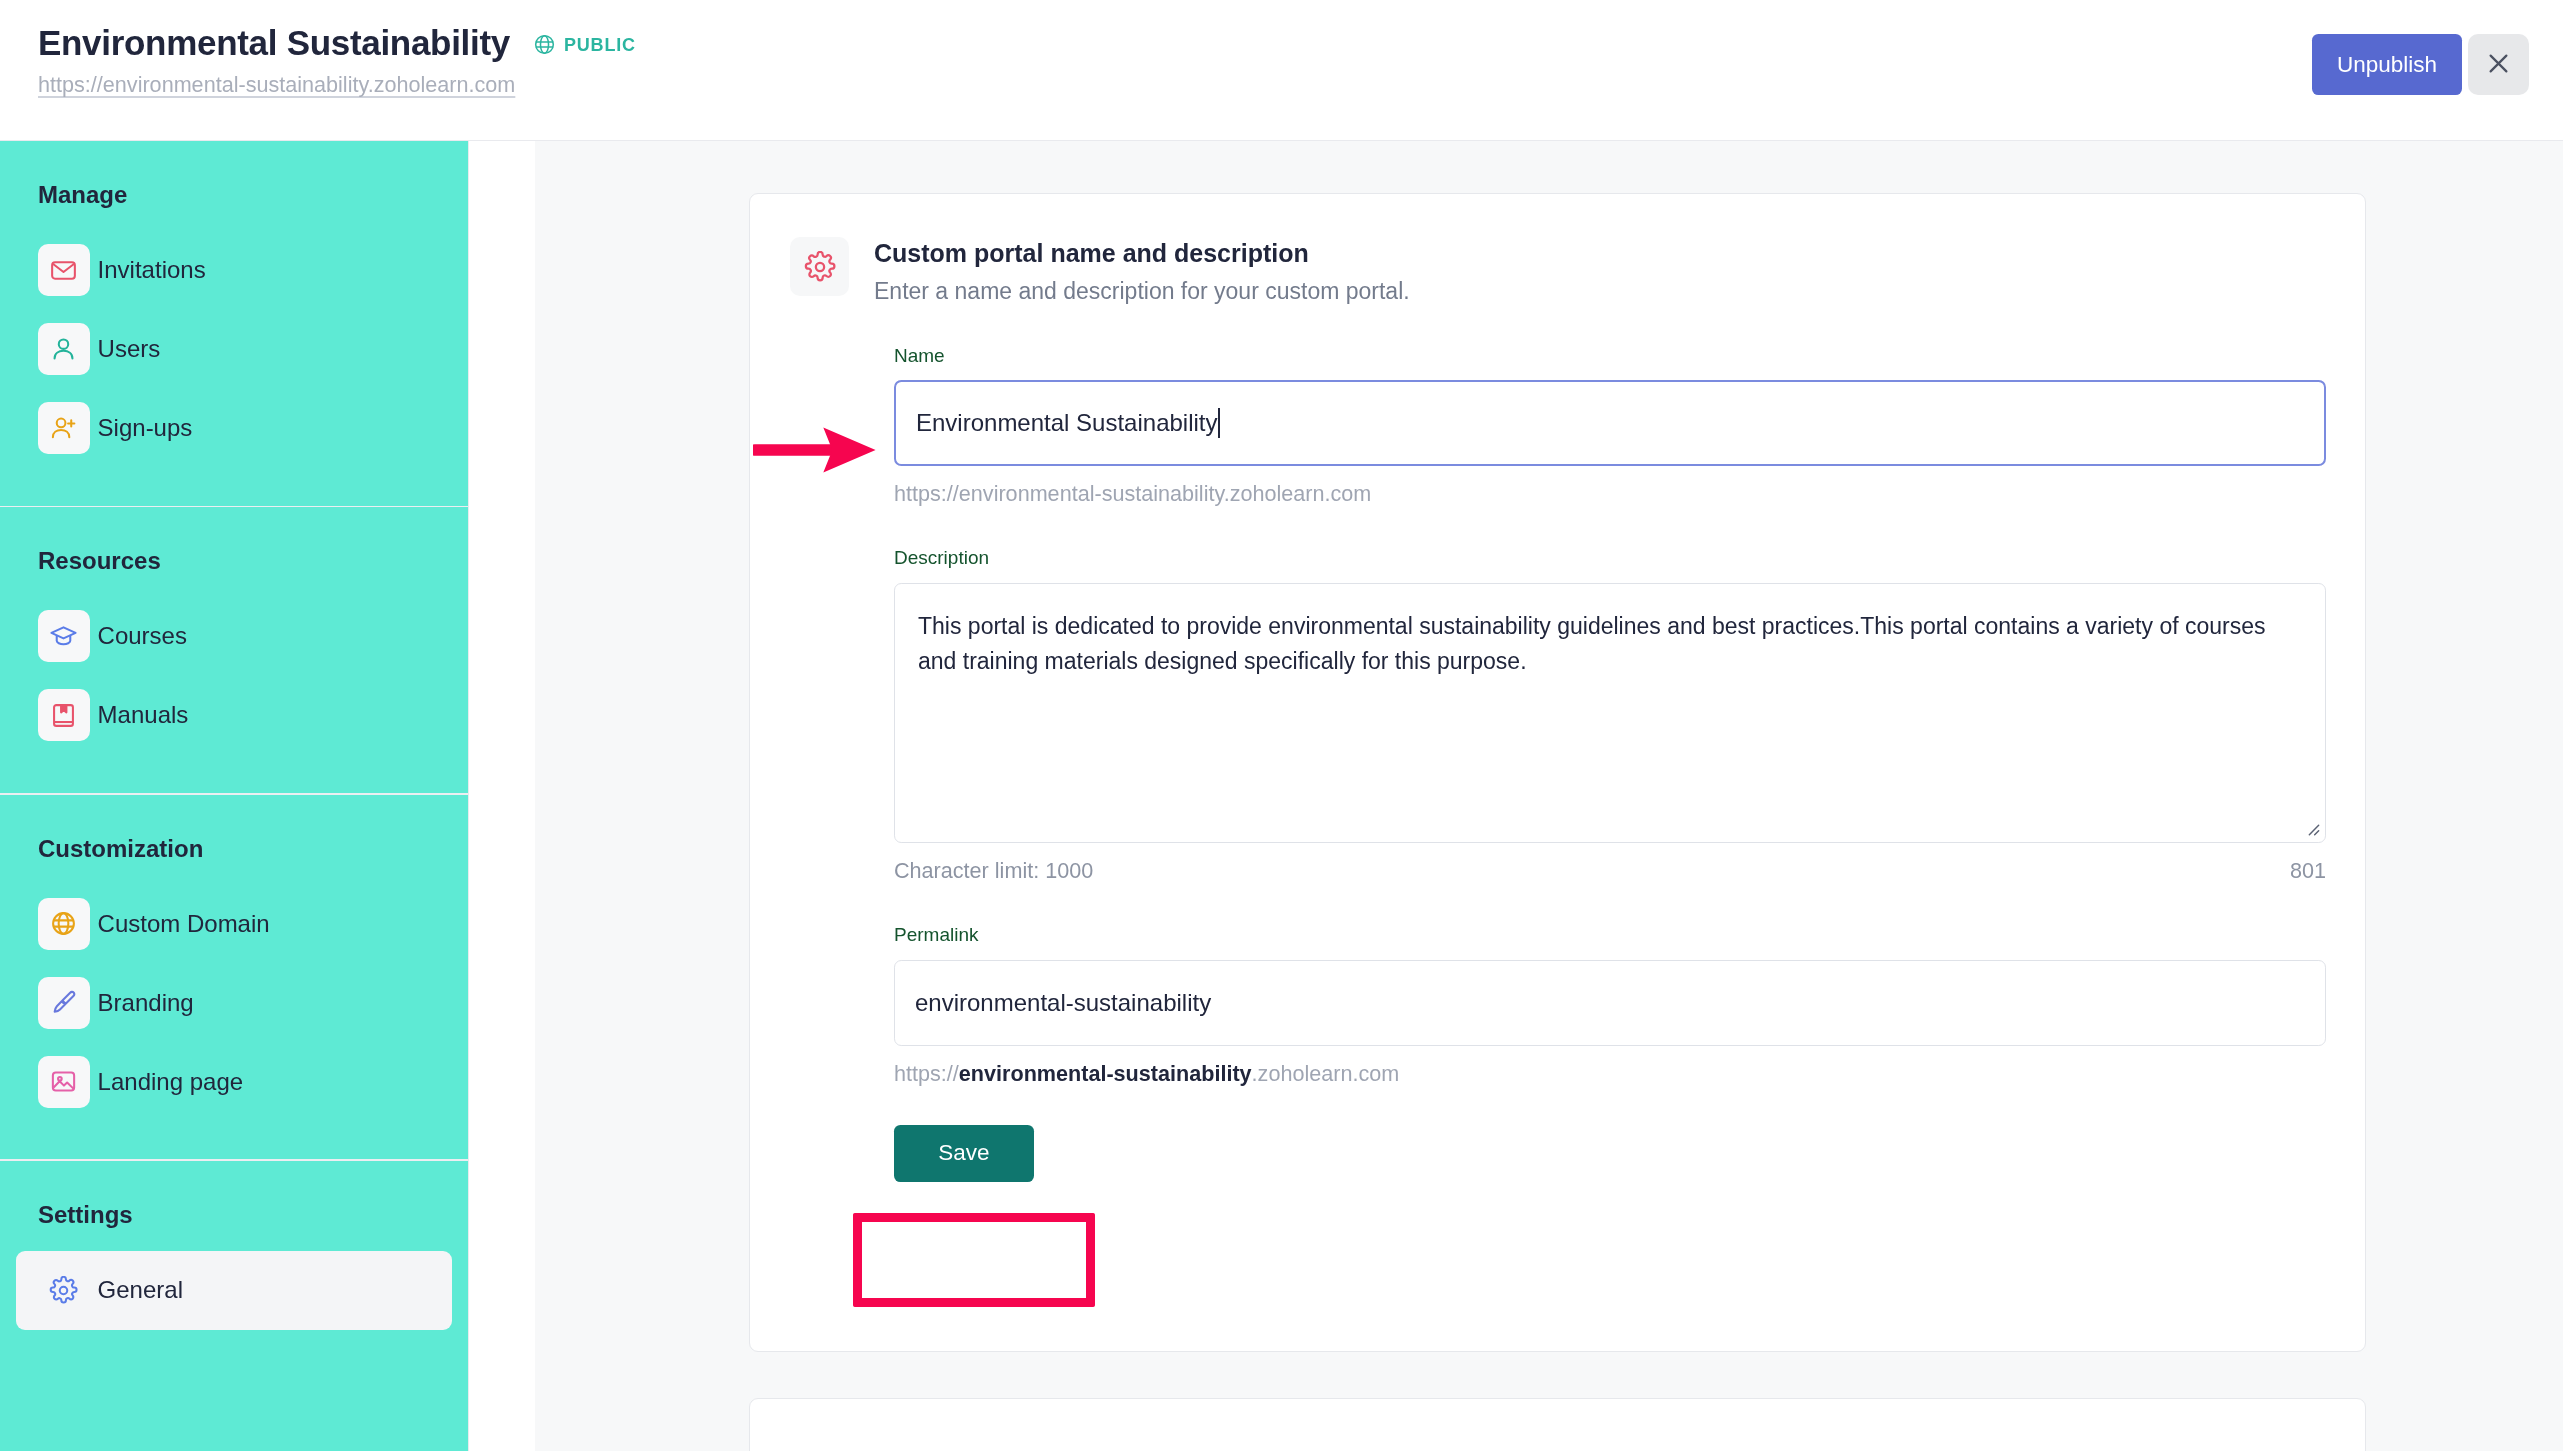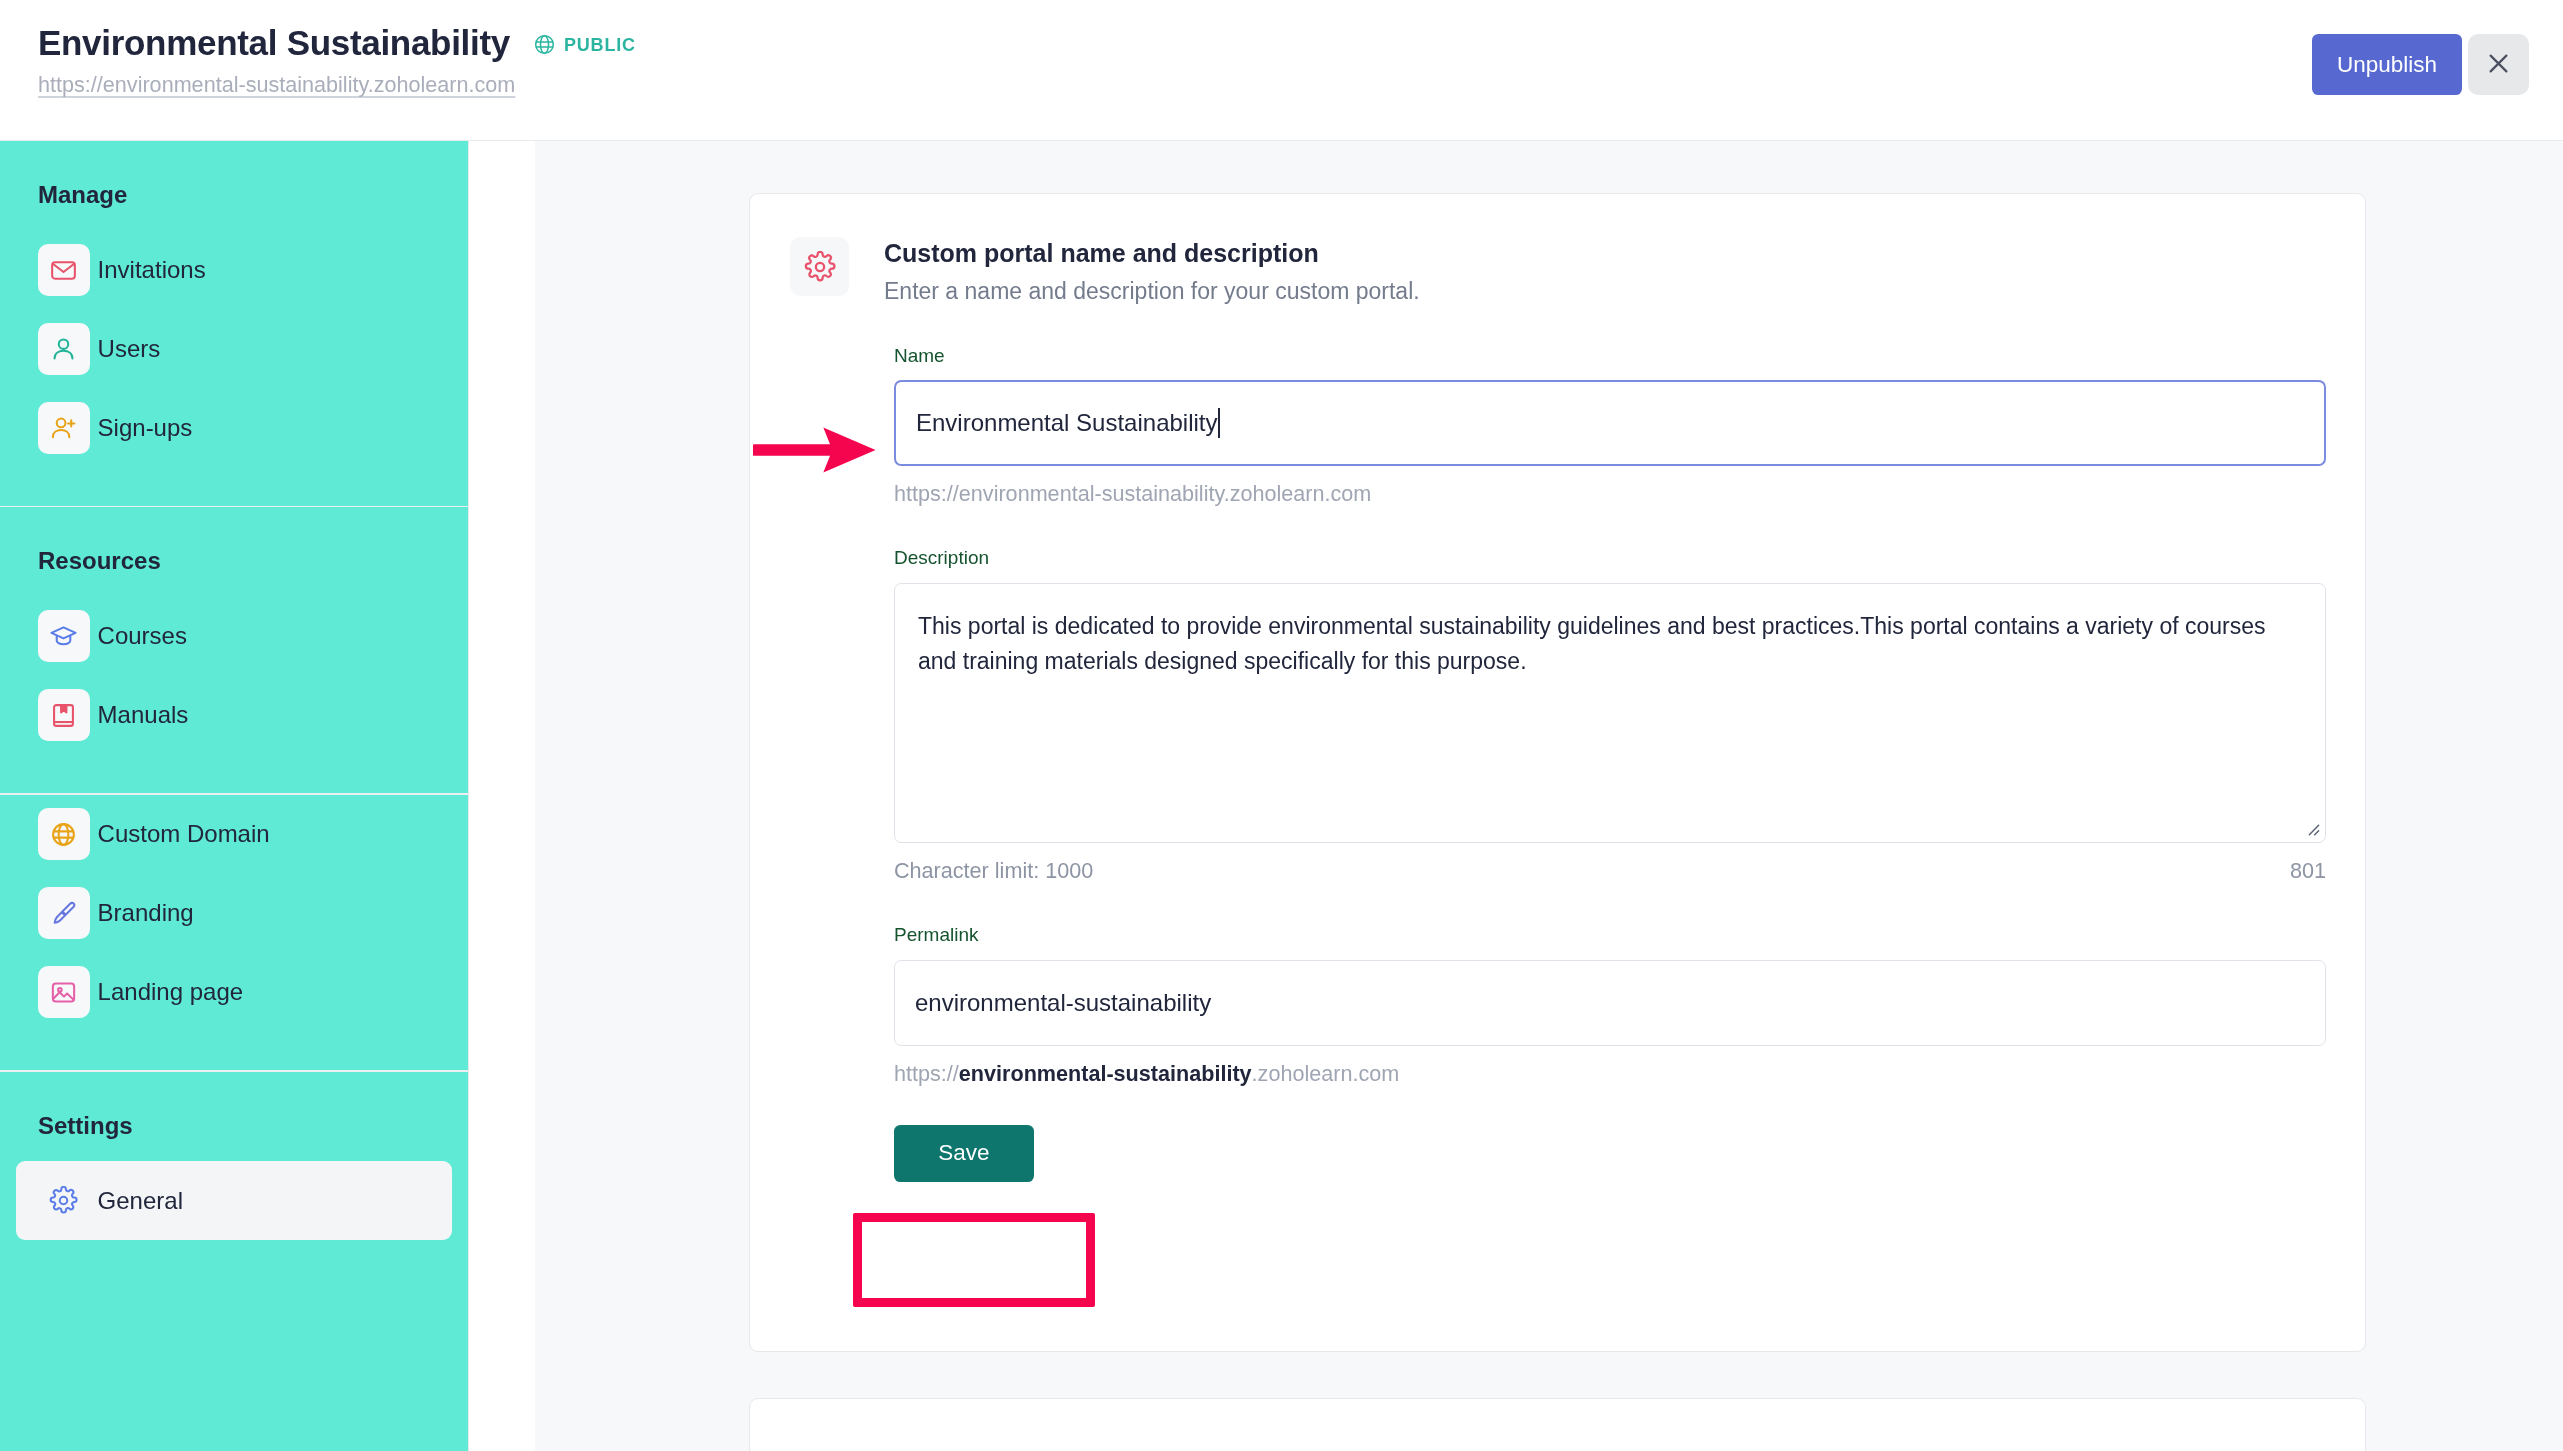"Custom portal name and description" .card-head { gap: 35px -> 25px }
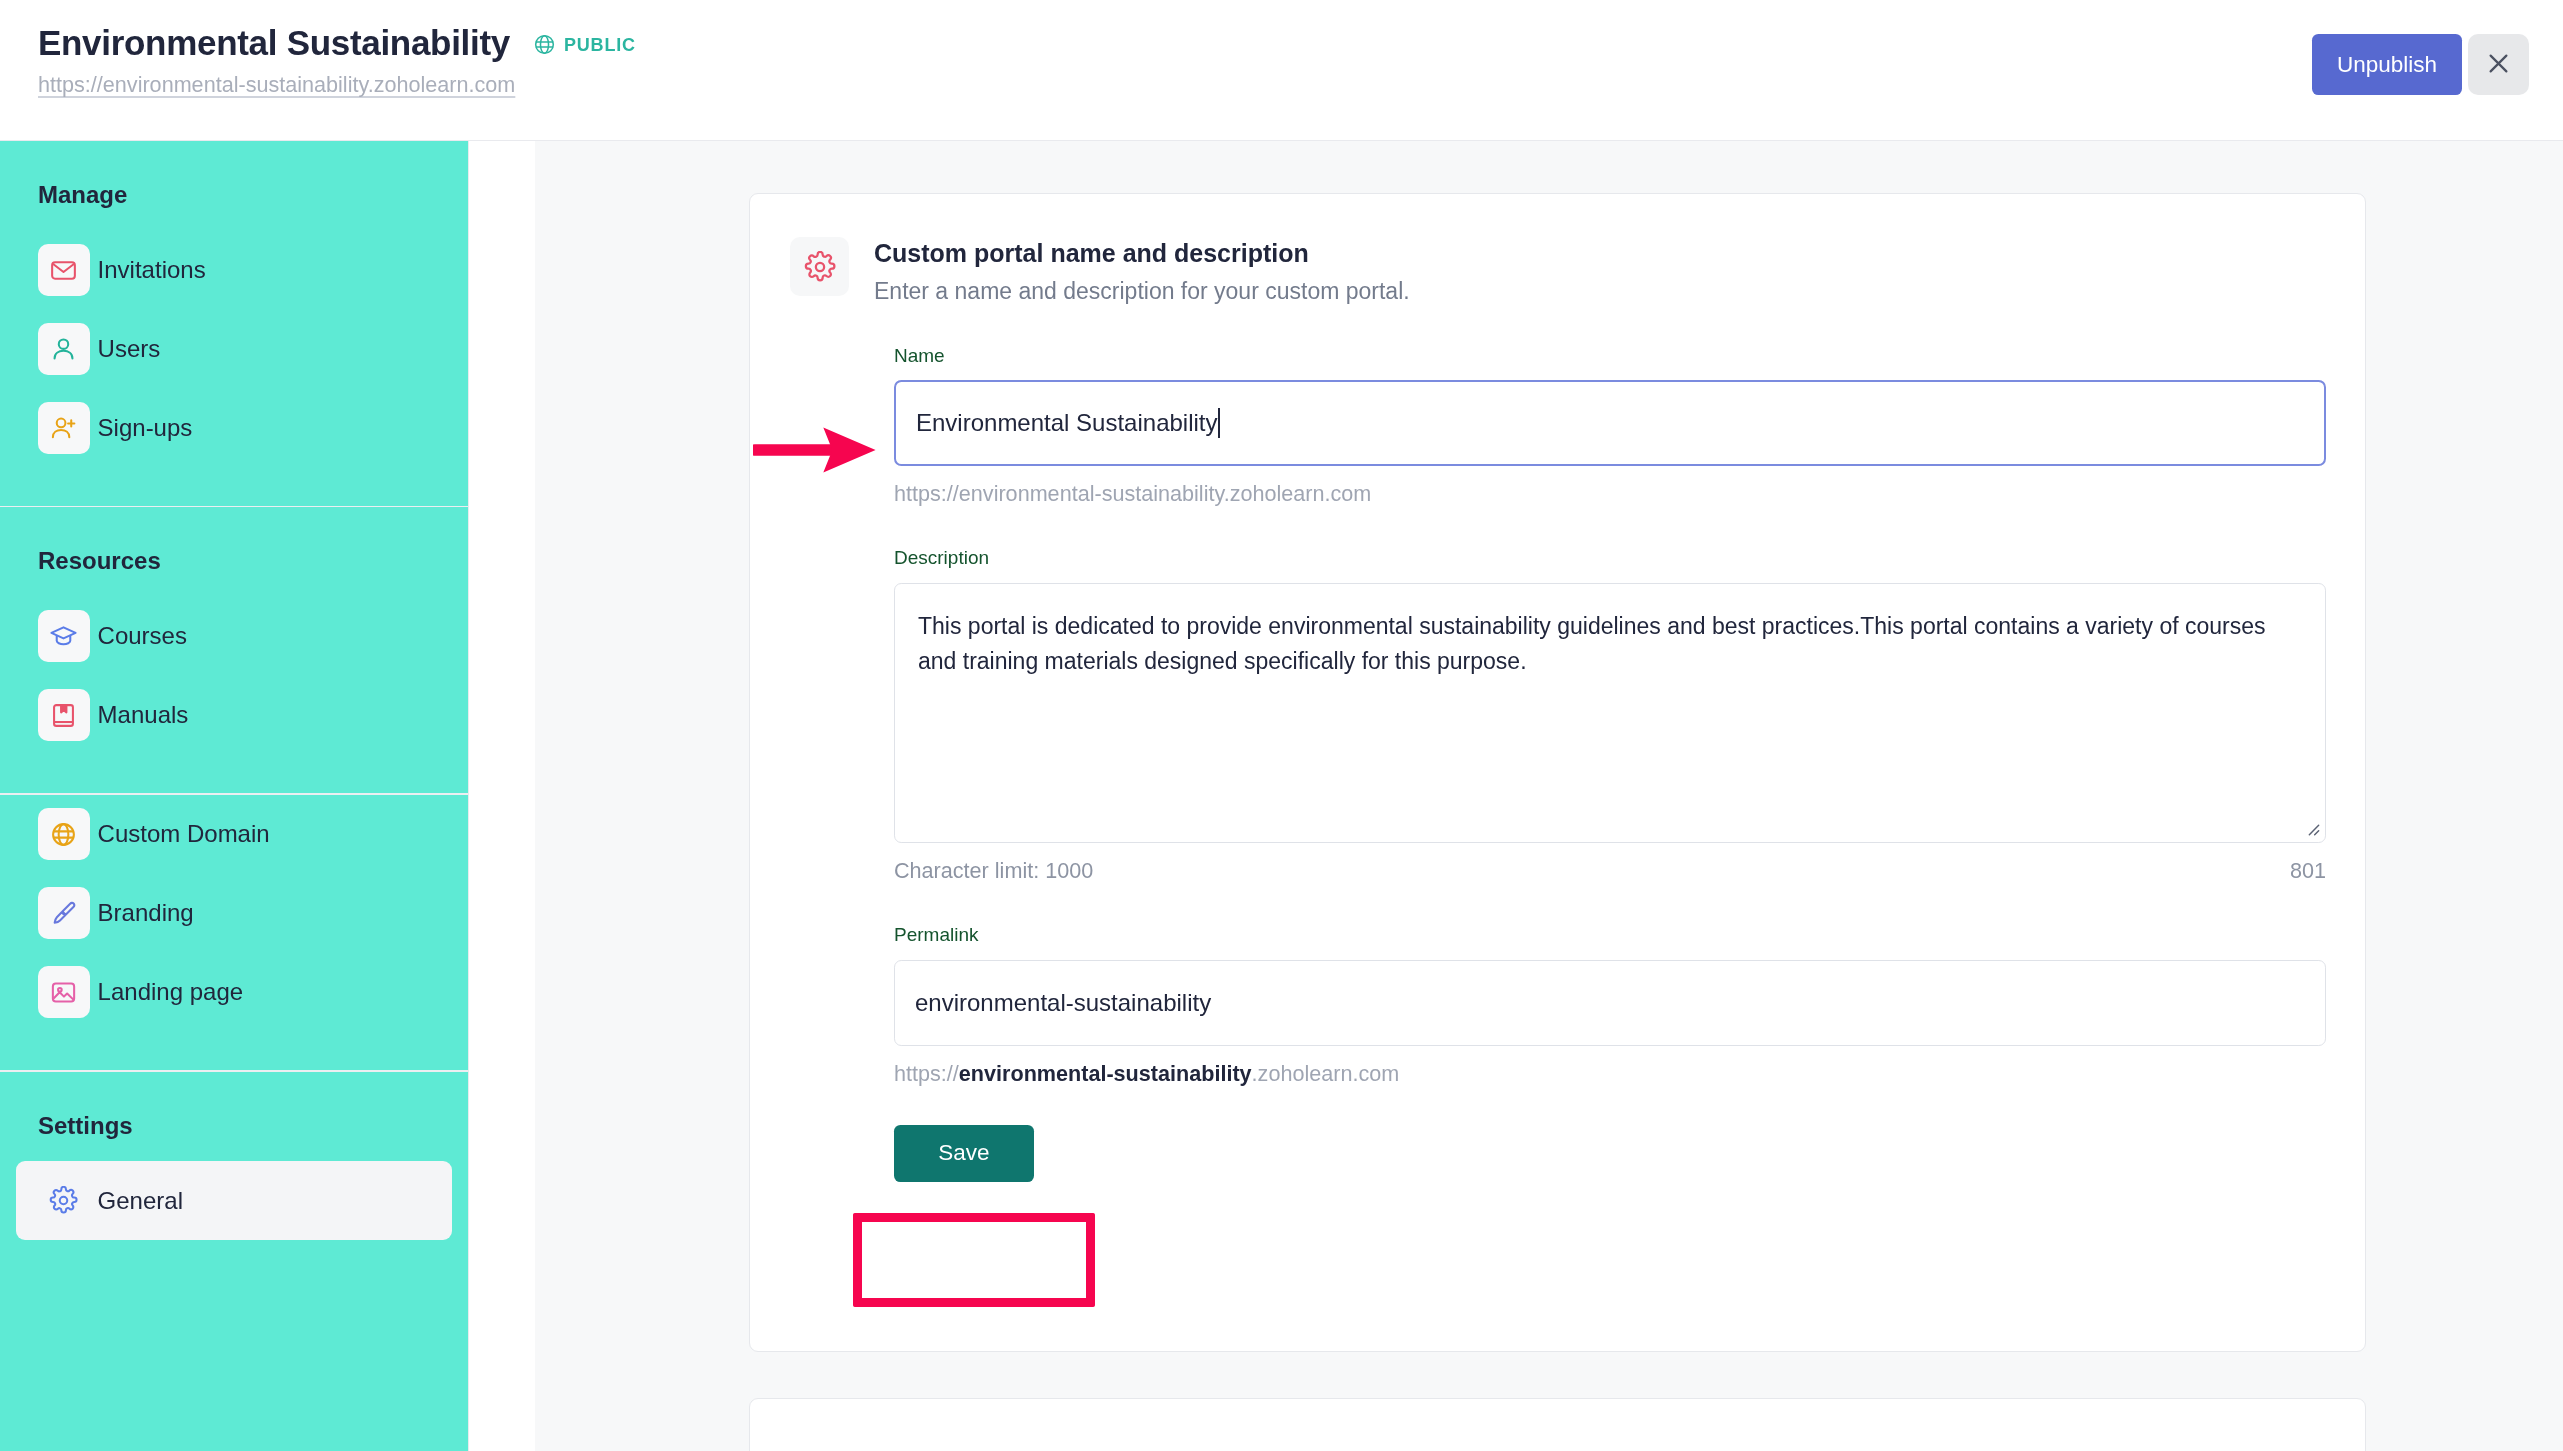"Customization" div.side-heading { html: none -> <div>Customization</div> }
